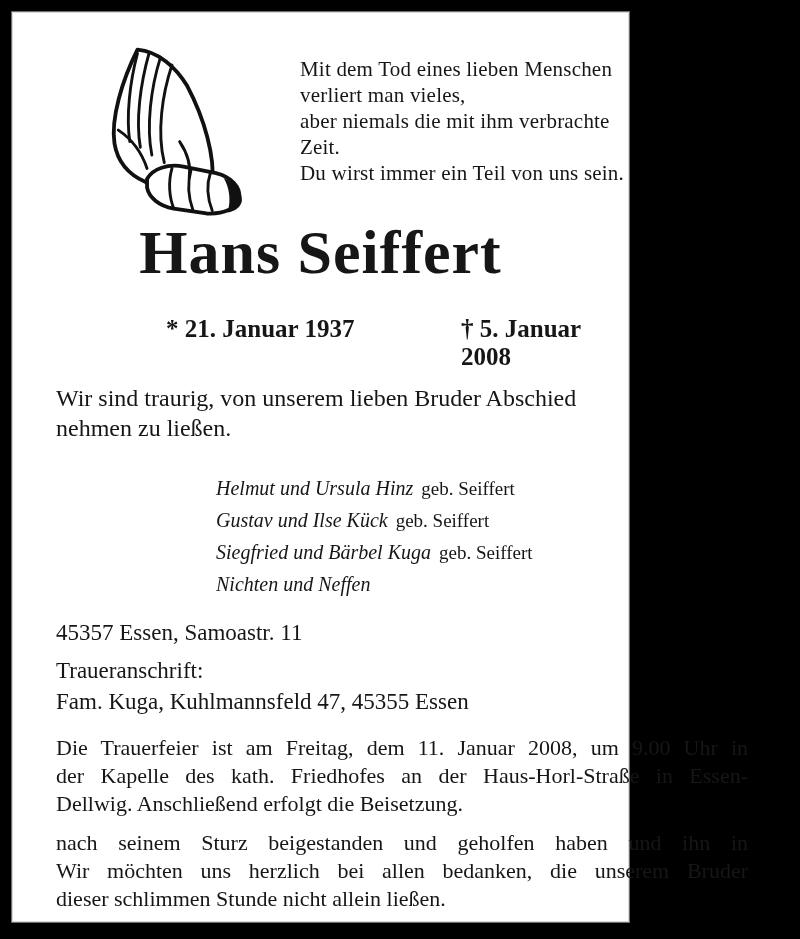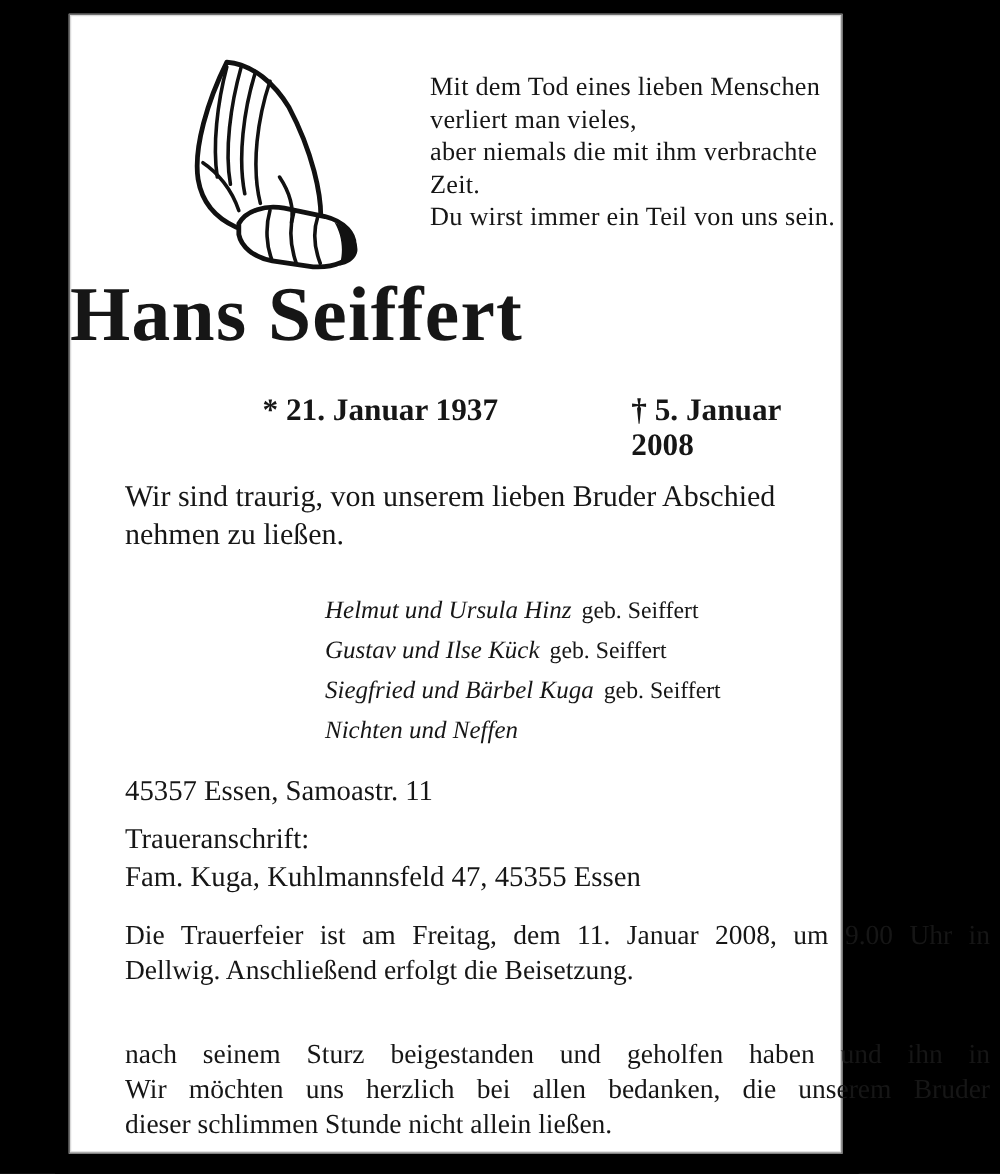"Mit dem Tod eines lieben" .frame { margin-left: 44px -> none }
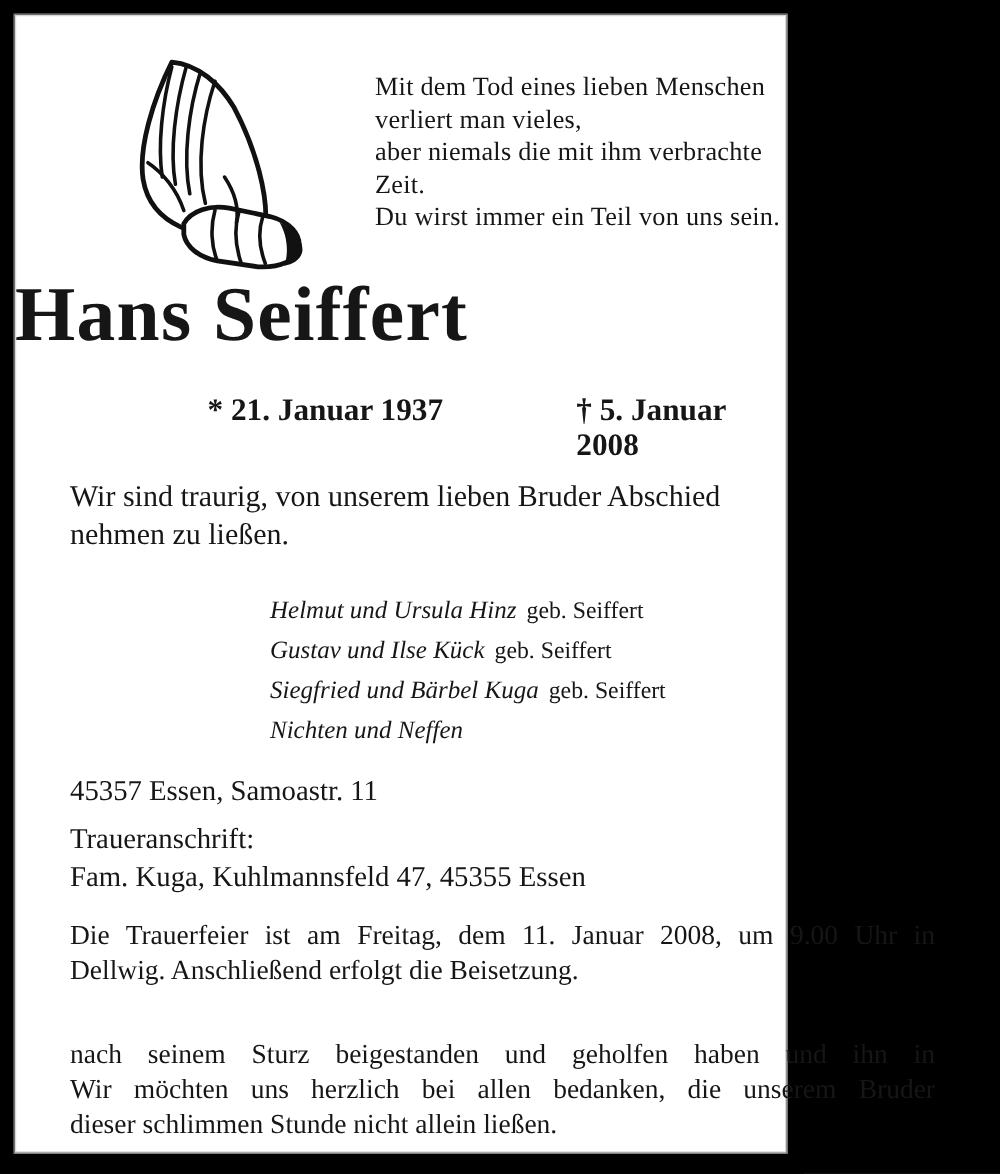"Hans Seiffert" .name { text-align: none -> center }
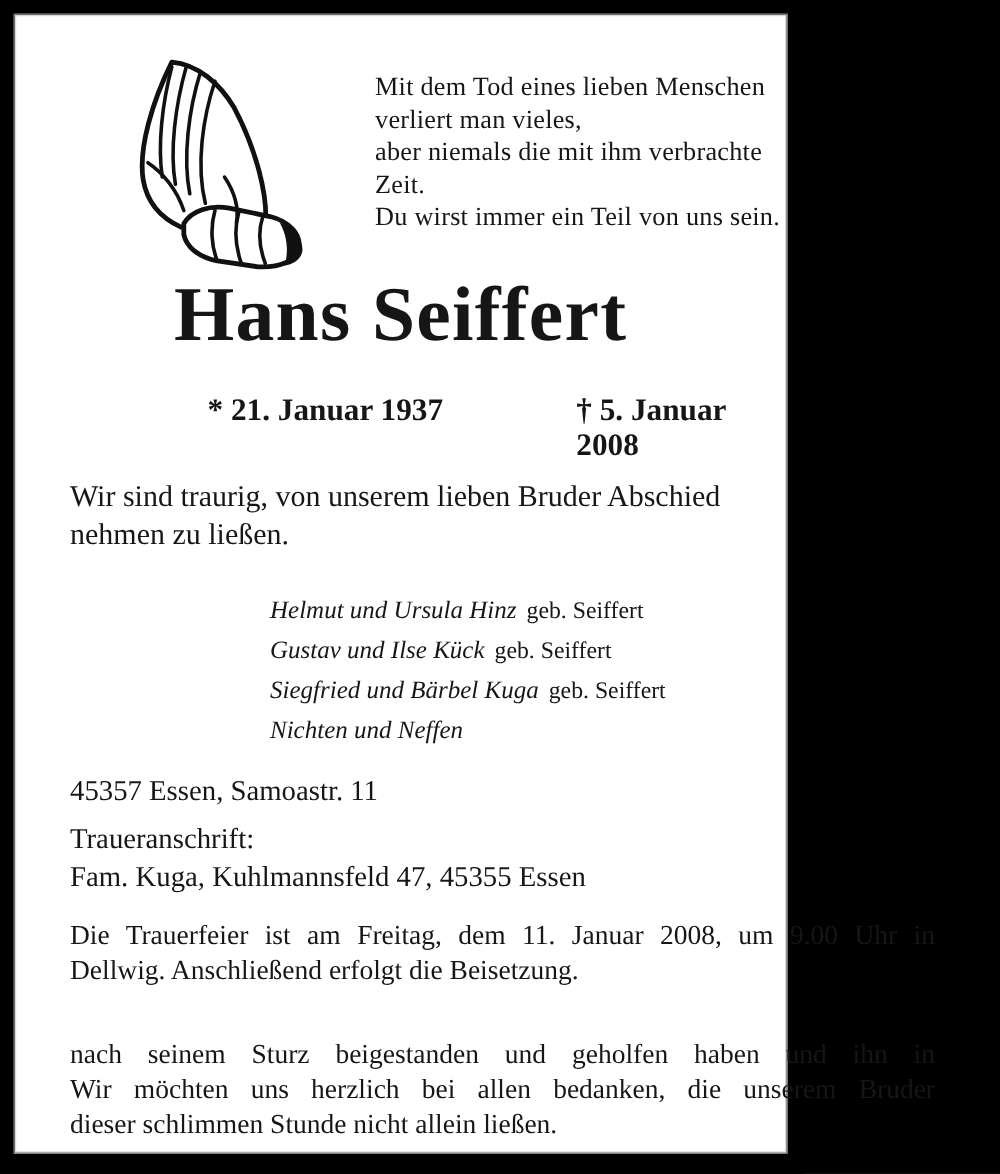"der Kapelle des kath. Friedhofes" div.jline { html: none -> <div>der Kapelle des kath. Friedhofes an der Haus-Horl-Straße in Essen-</div> }
